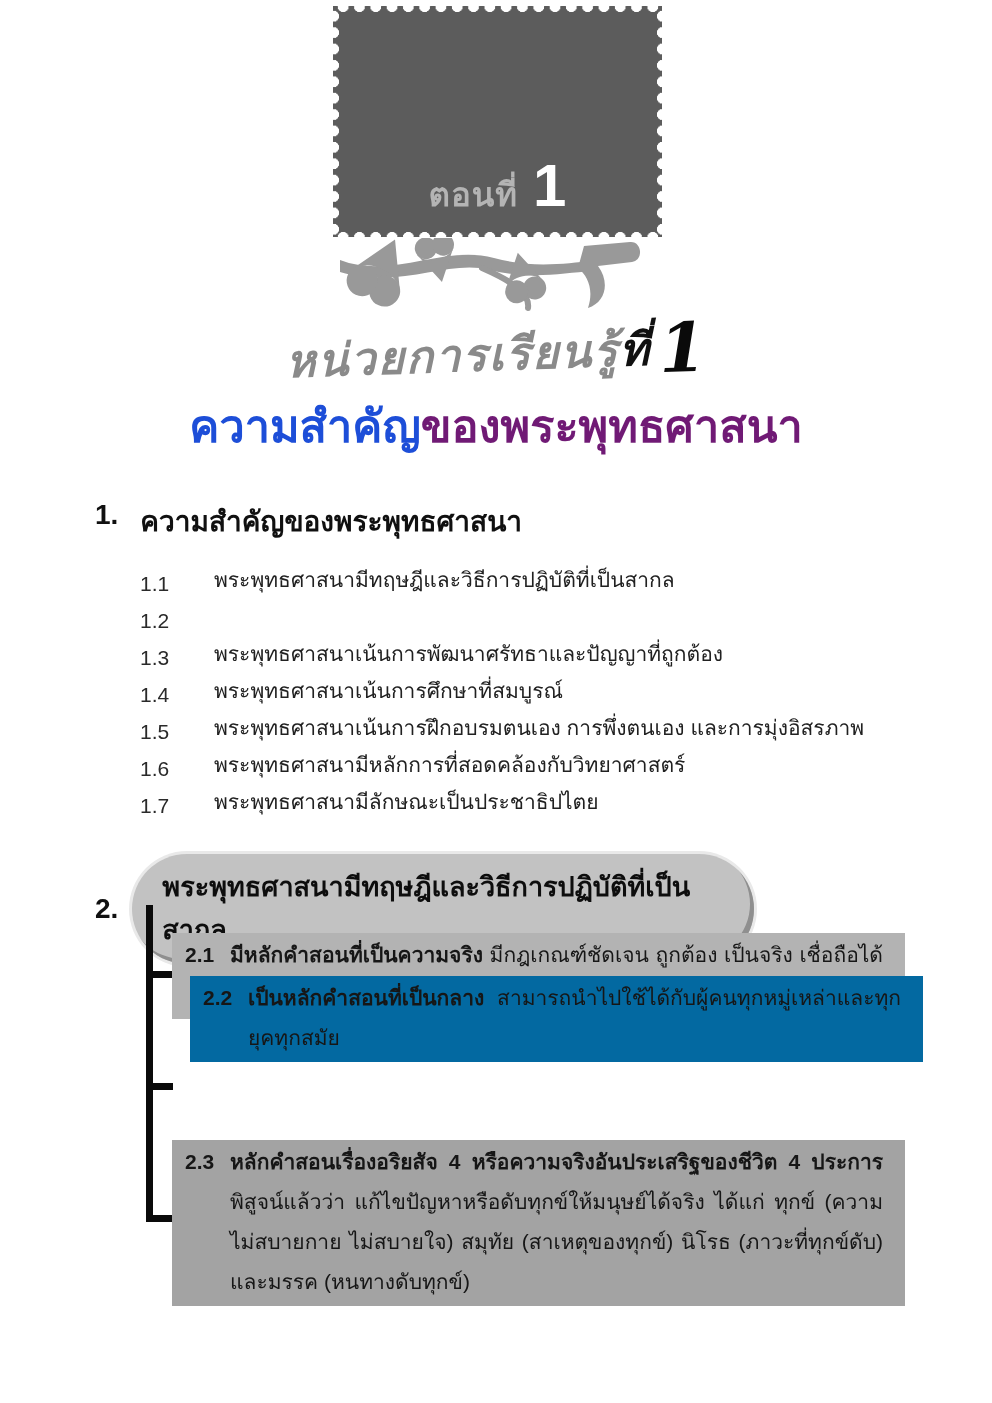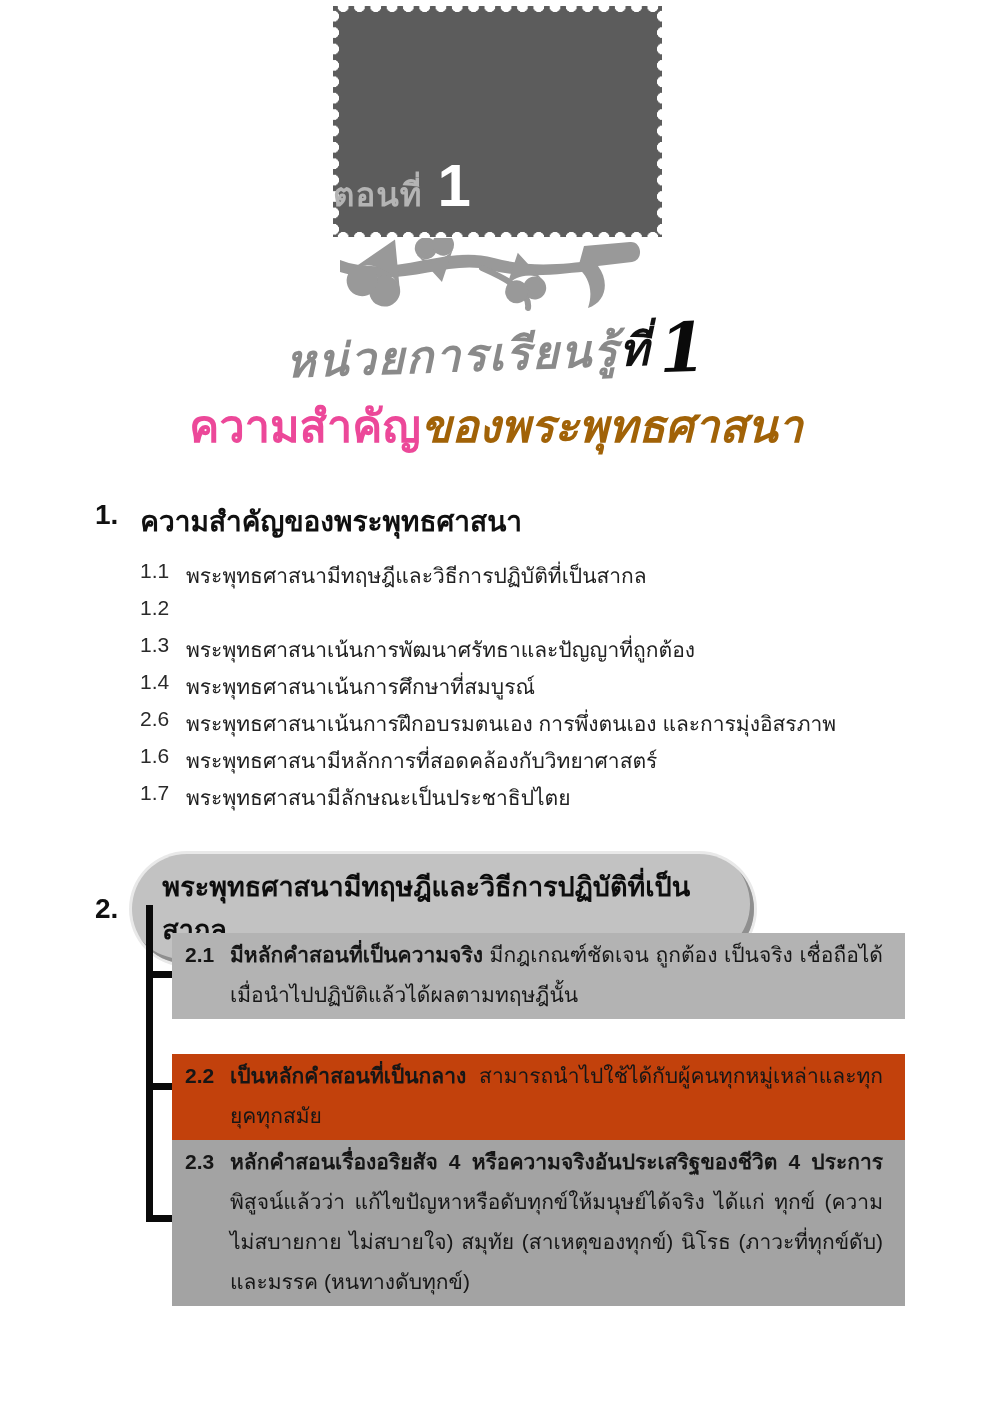"ตอนที่" .stamp-caption { justify-content: none -> center }
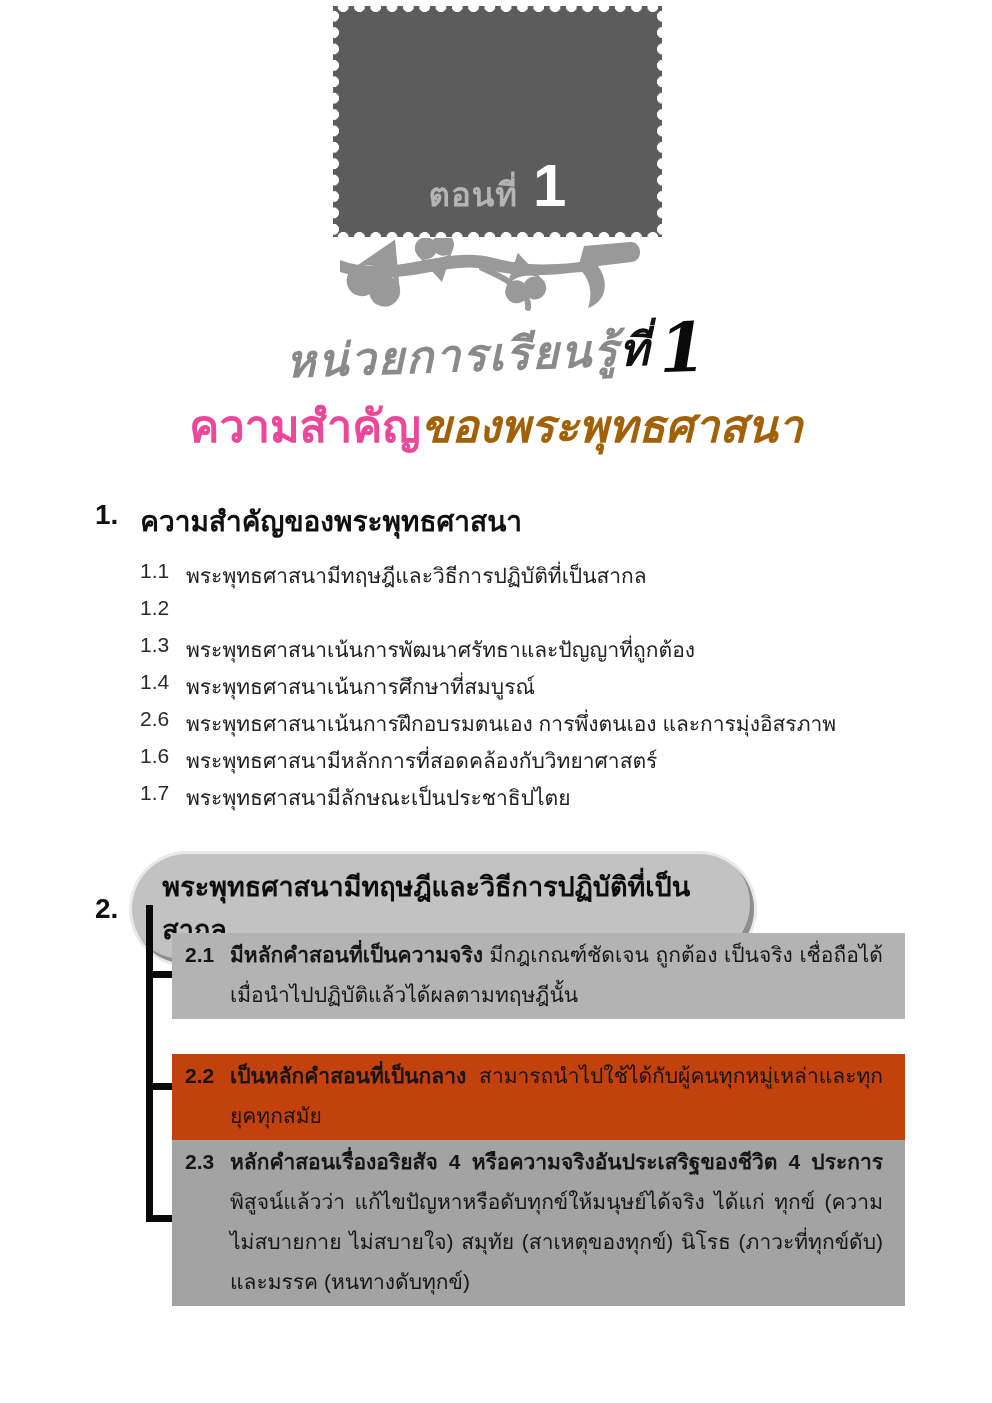"ความสำคัญ" .main-title .gray { color: #ec4899 -> #1d4ed8 }
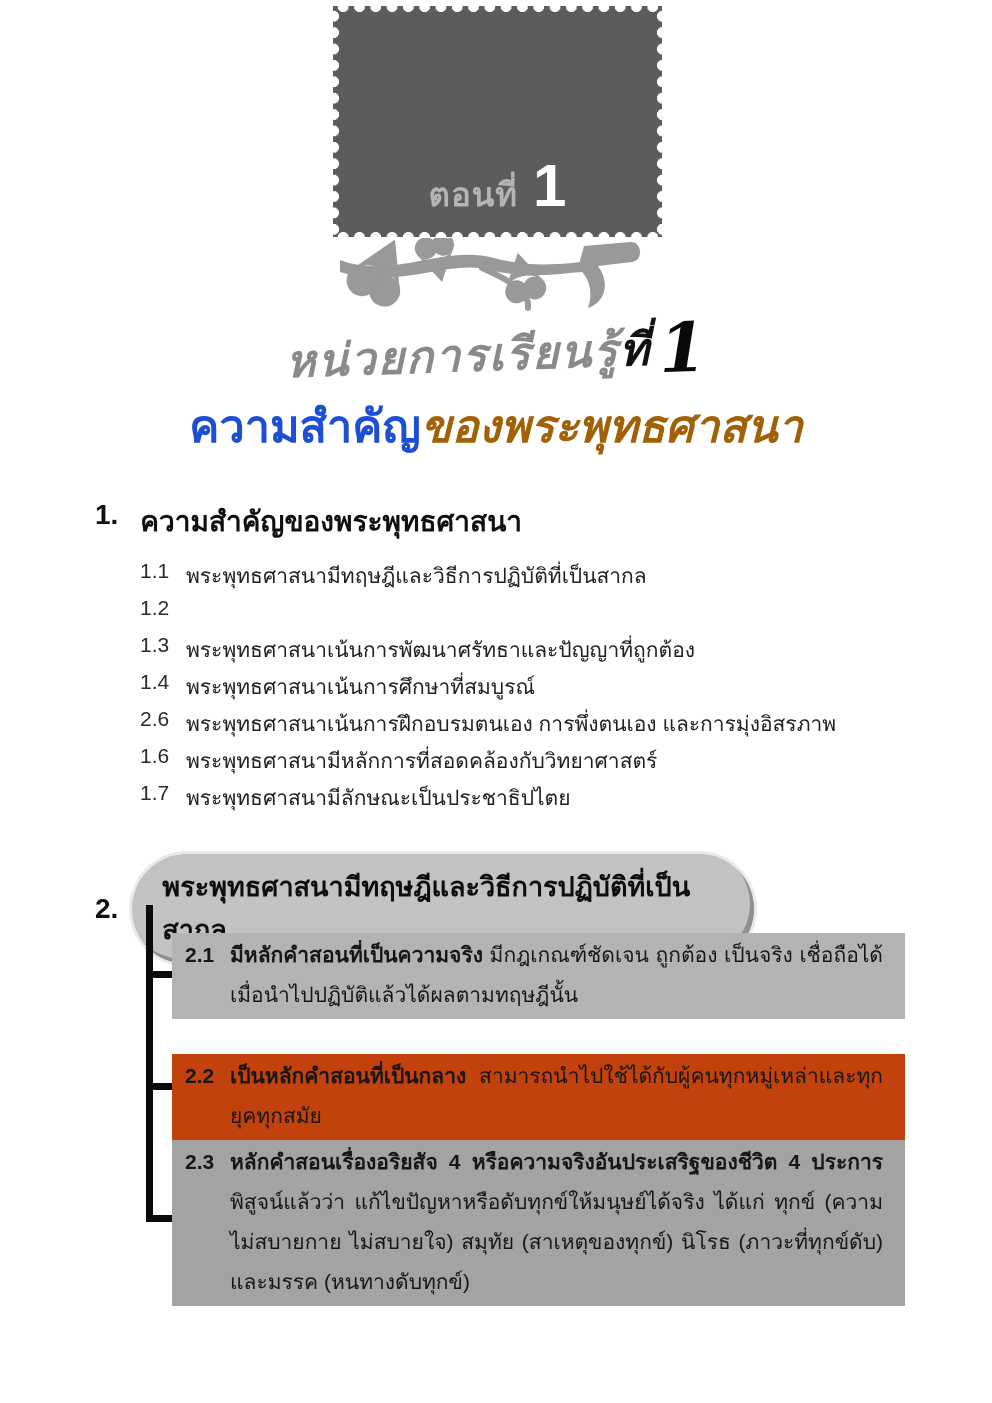"ของพระพุทธศาสนา" .main-title .black { color: #a16207 -> #701a75; font-style: italic -> none }
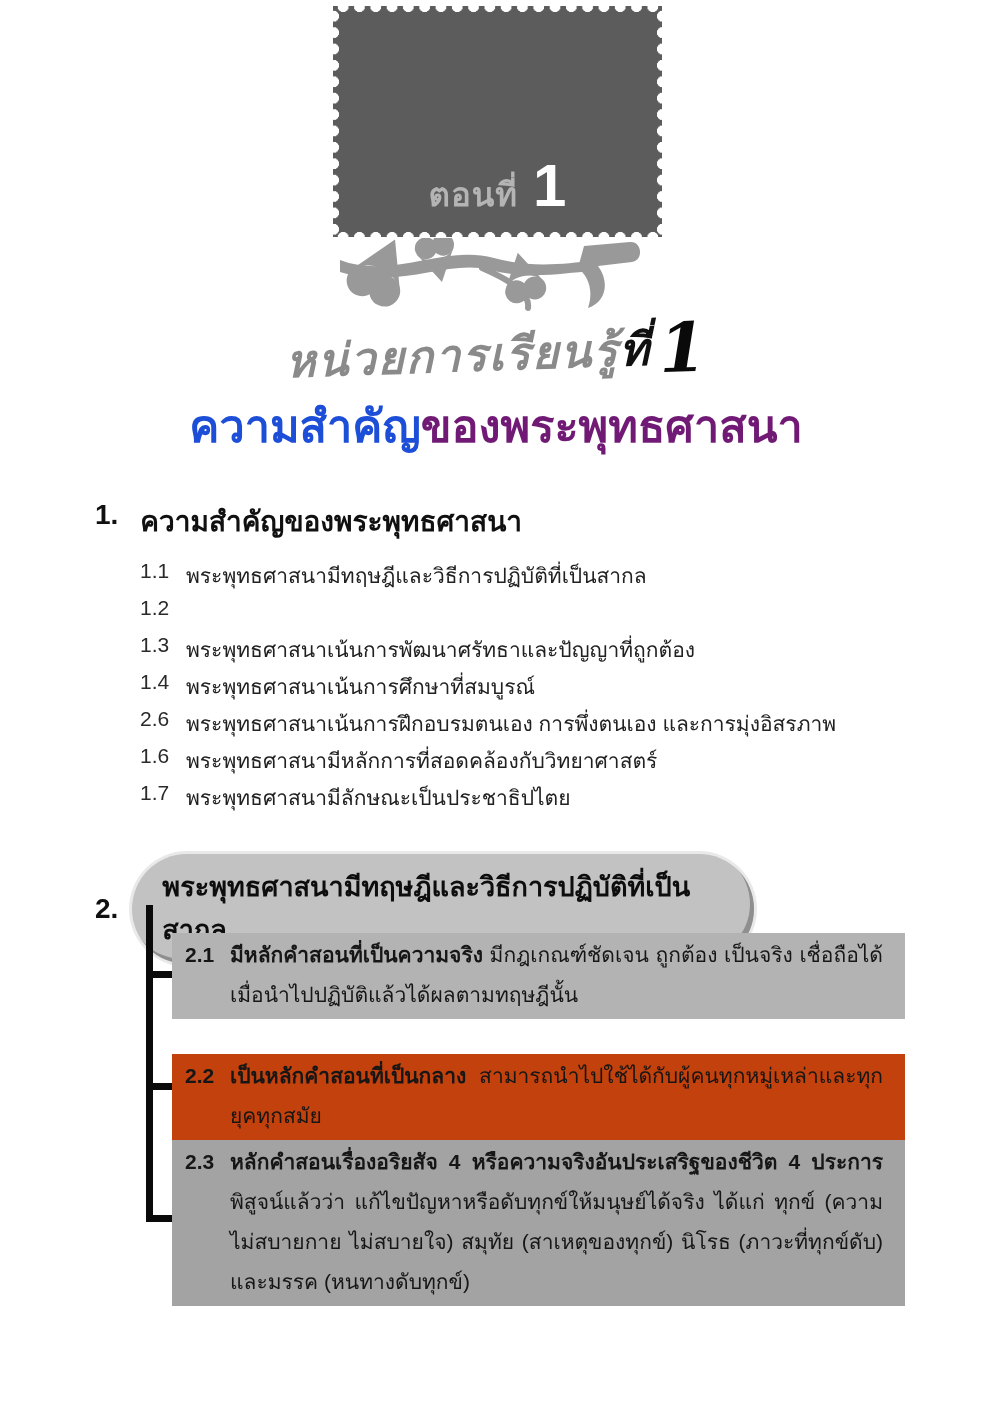"1.1" .s1-item { align-items: flex-start -> flex-end; gap: none -> 28px }
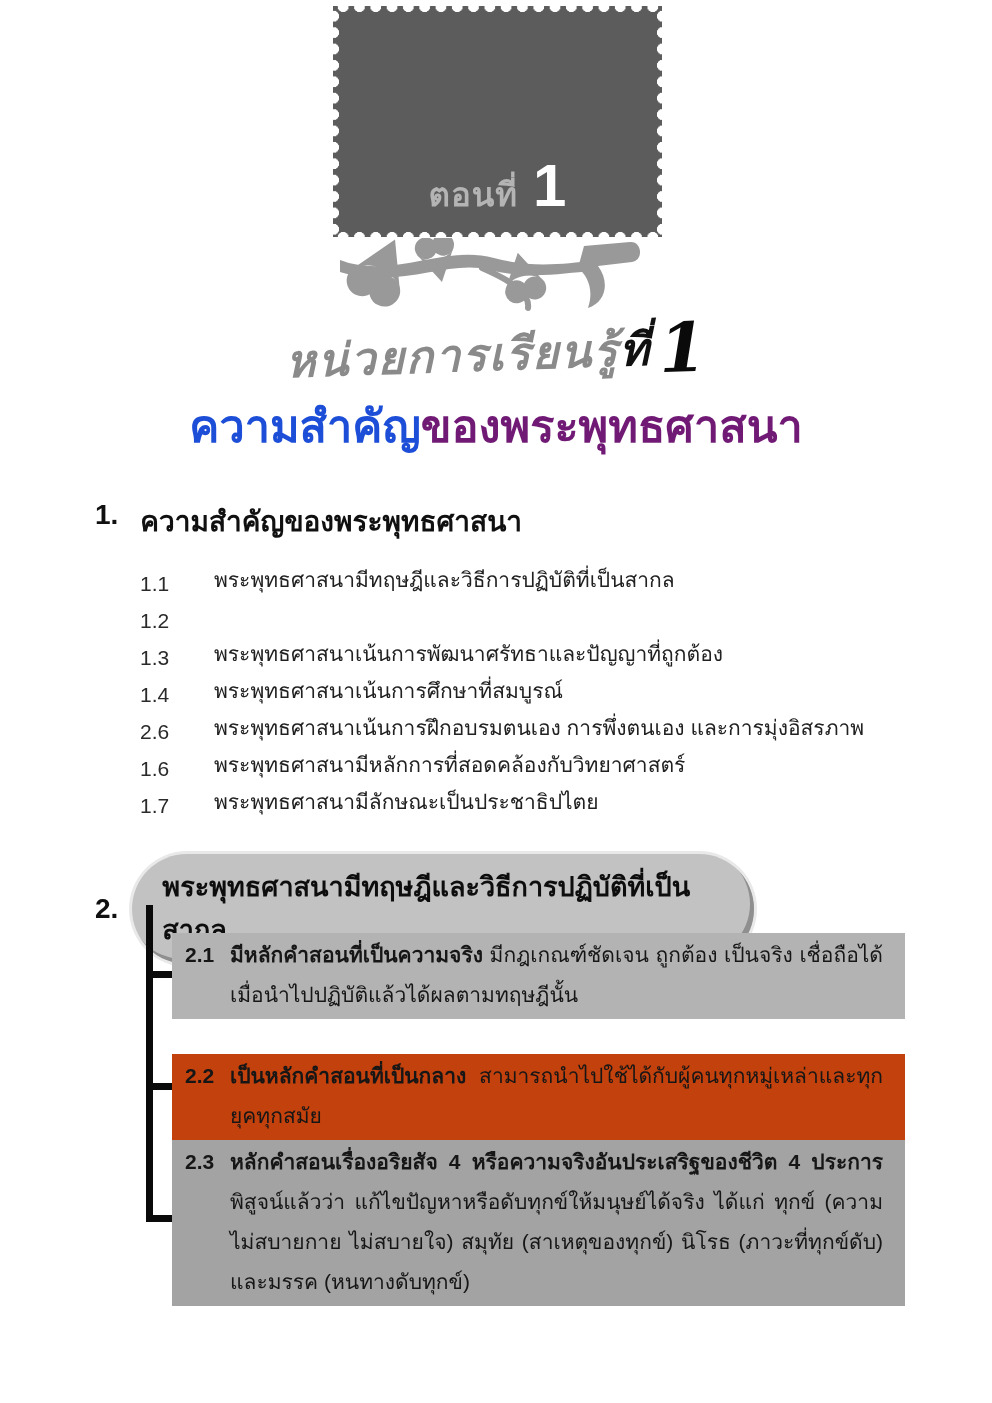"2.6" span.s1-num { text: 2.6 -> 1.5 }
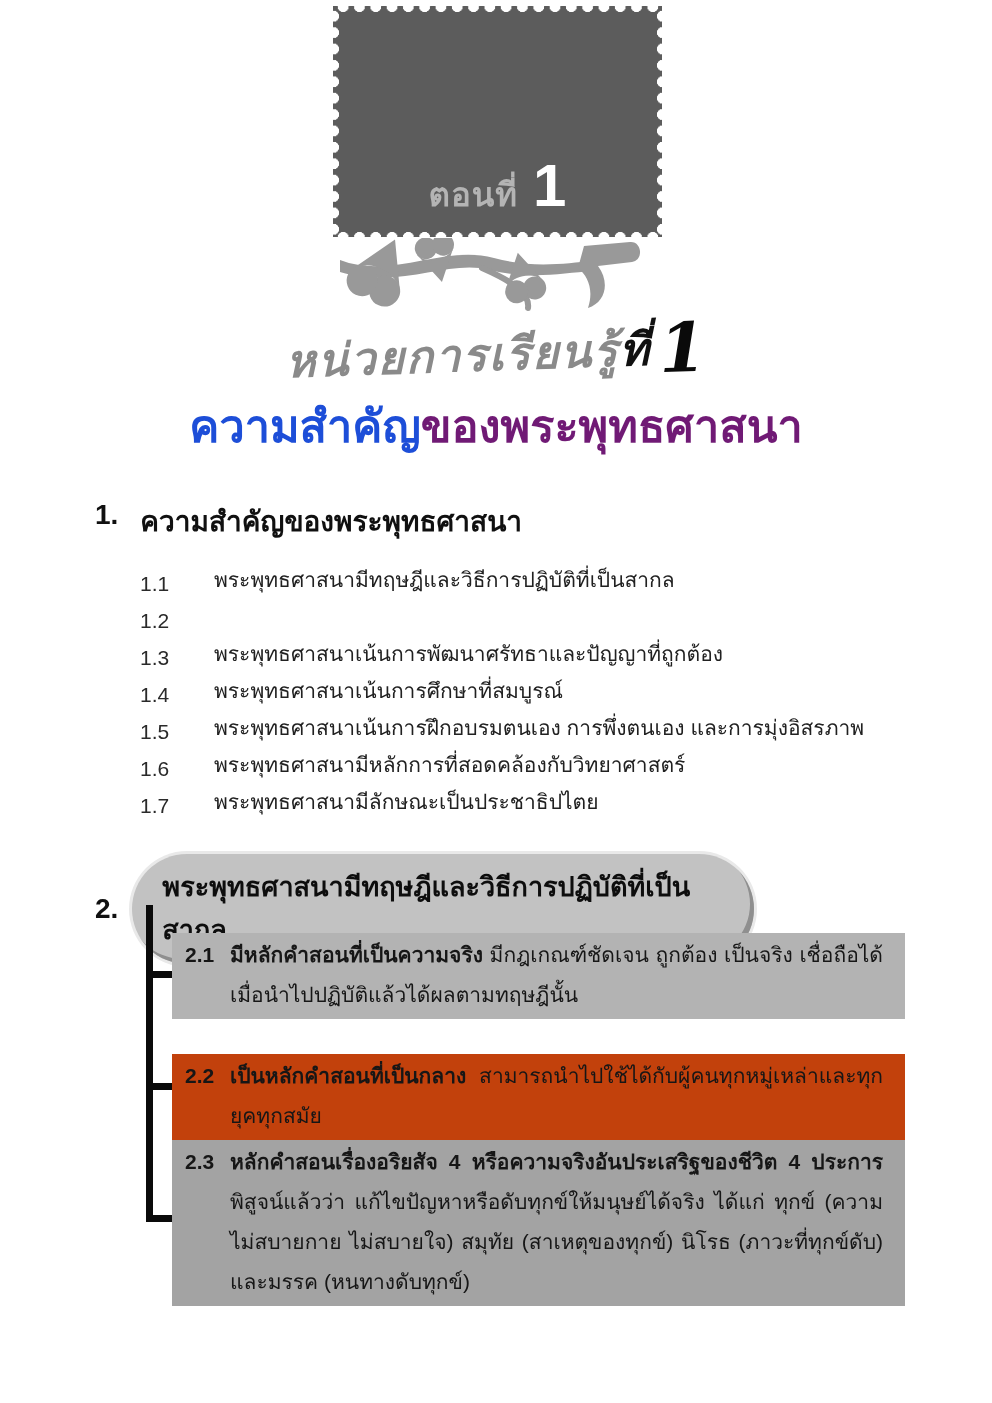"2.2" .box2 { background: #c2410c -> #0369a1; margin-left: none -> 18px; top: 1054px -> 976px }
